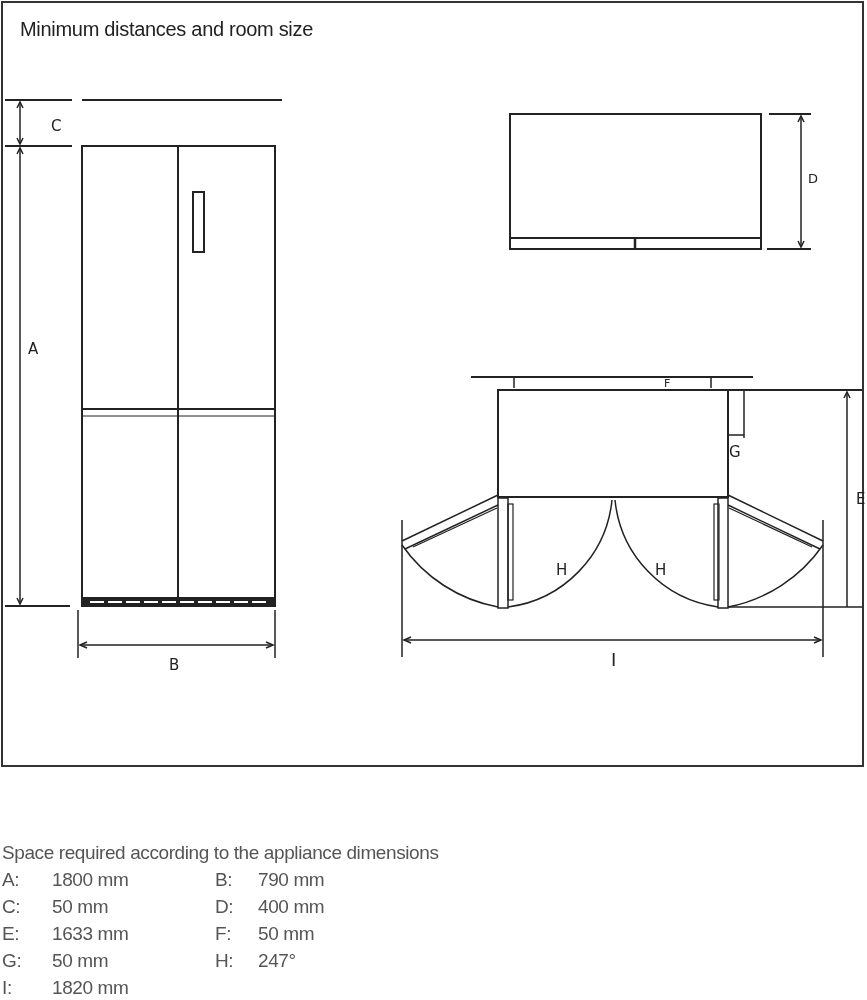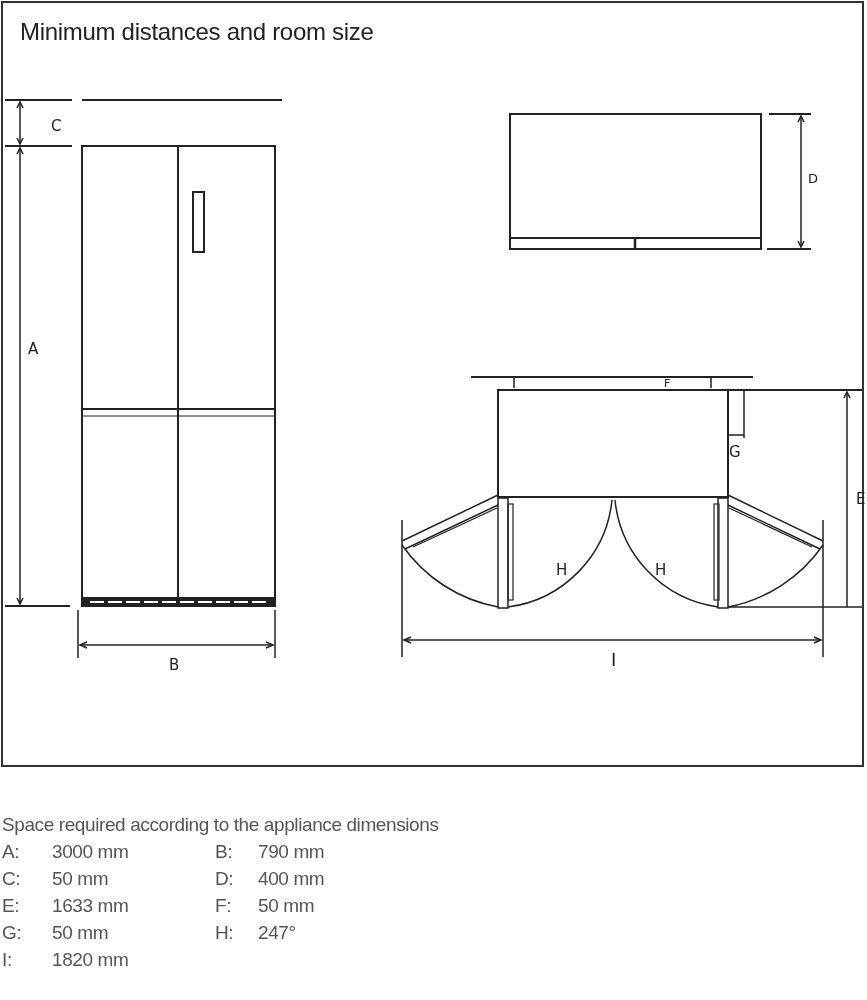"Minimum distances and room size" #title { font-size: 24px -> 20px }
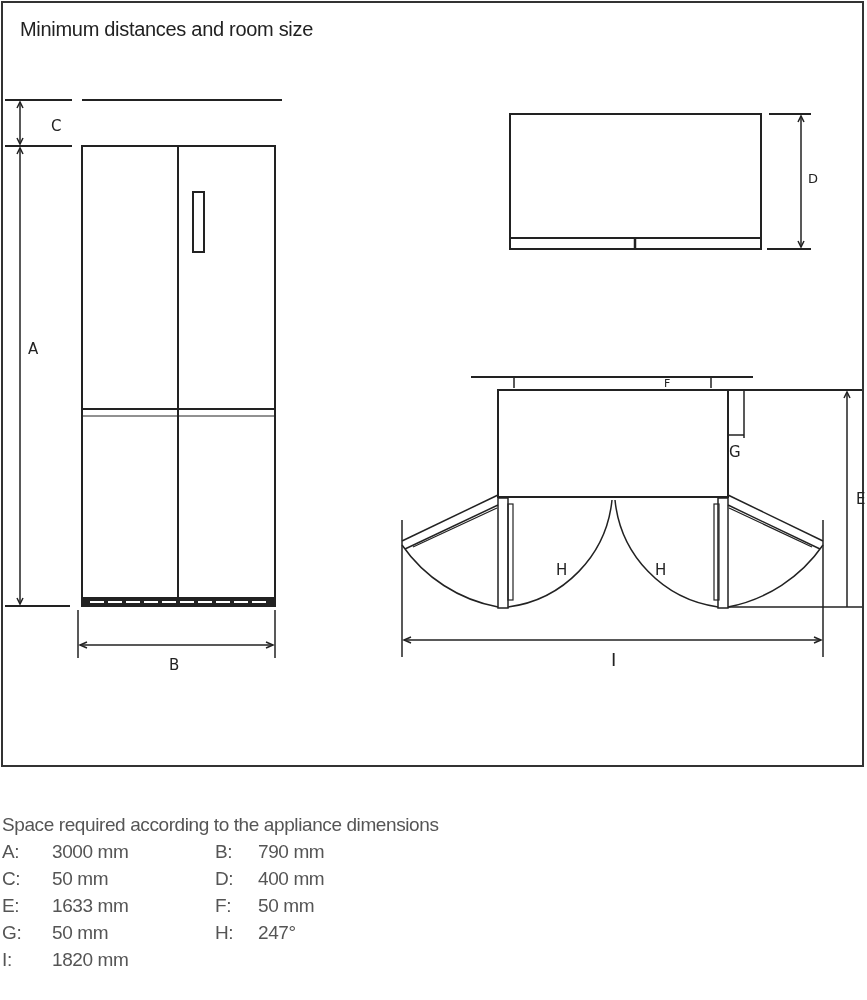"Space required according to the" #legend .heading { margin-top: none -> 28px }
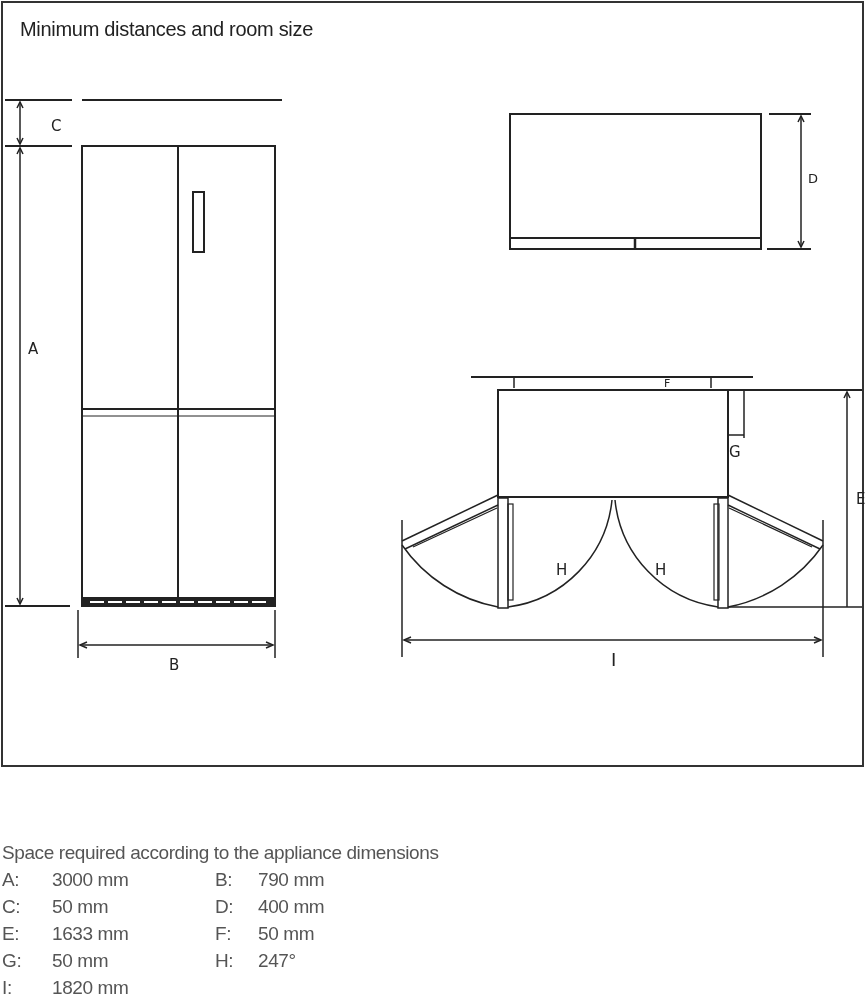"3000 mm" span.val { text: 3000 -> 1800 }
